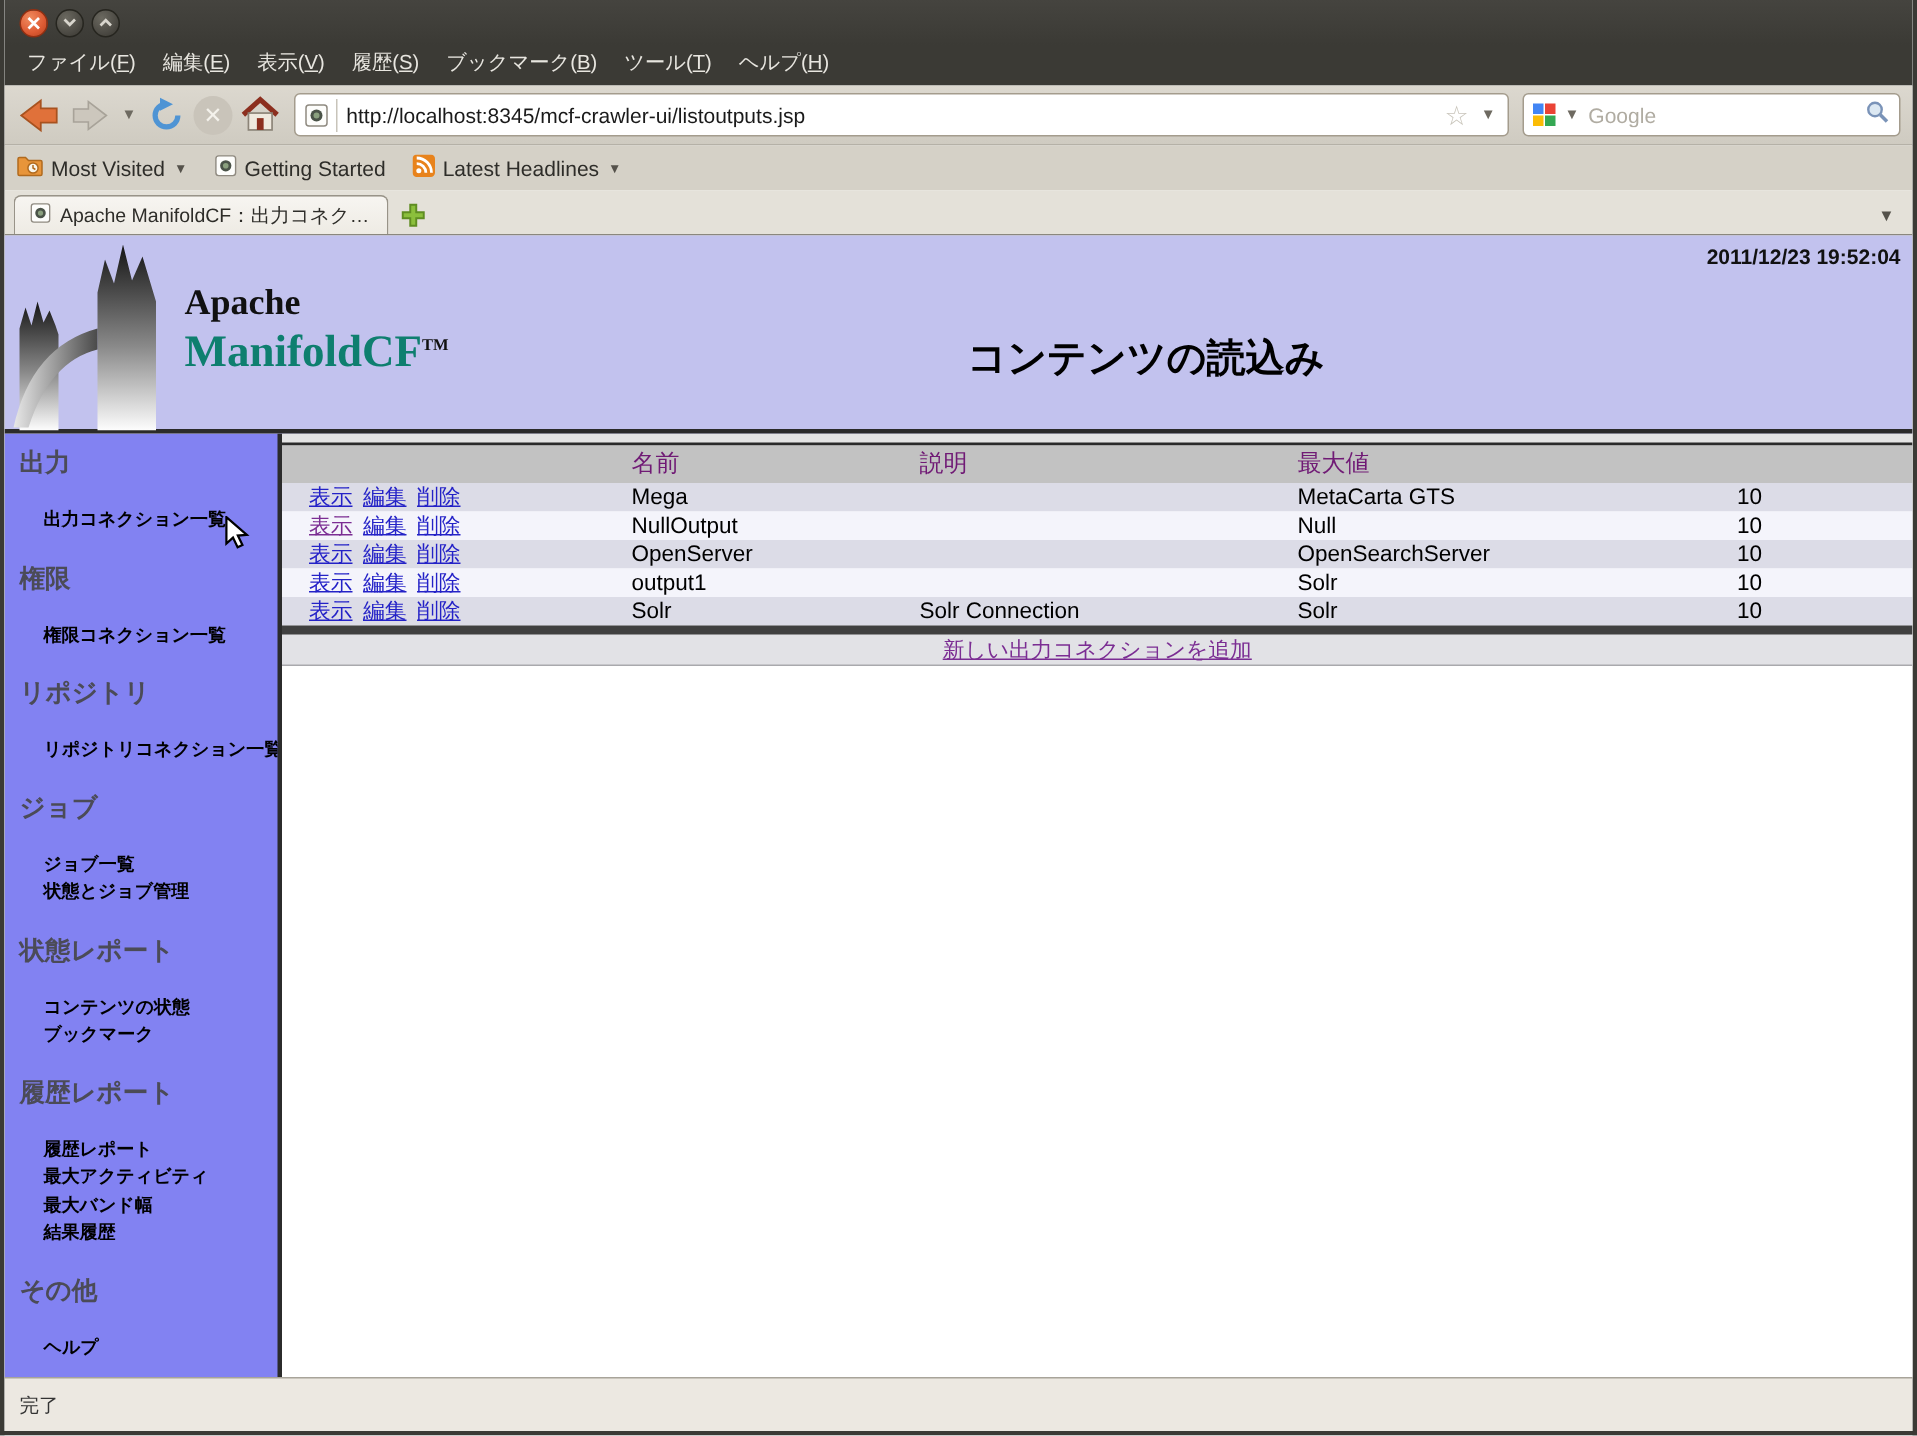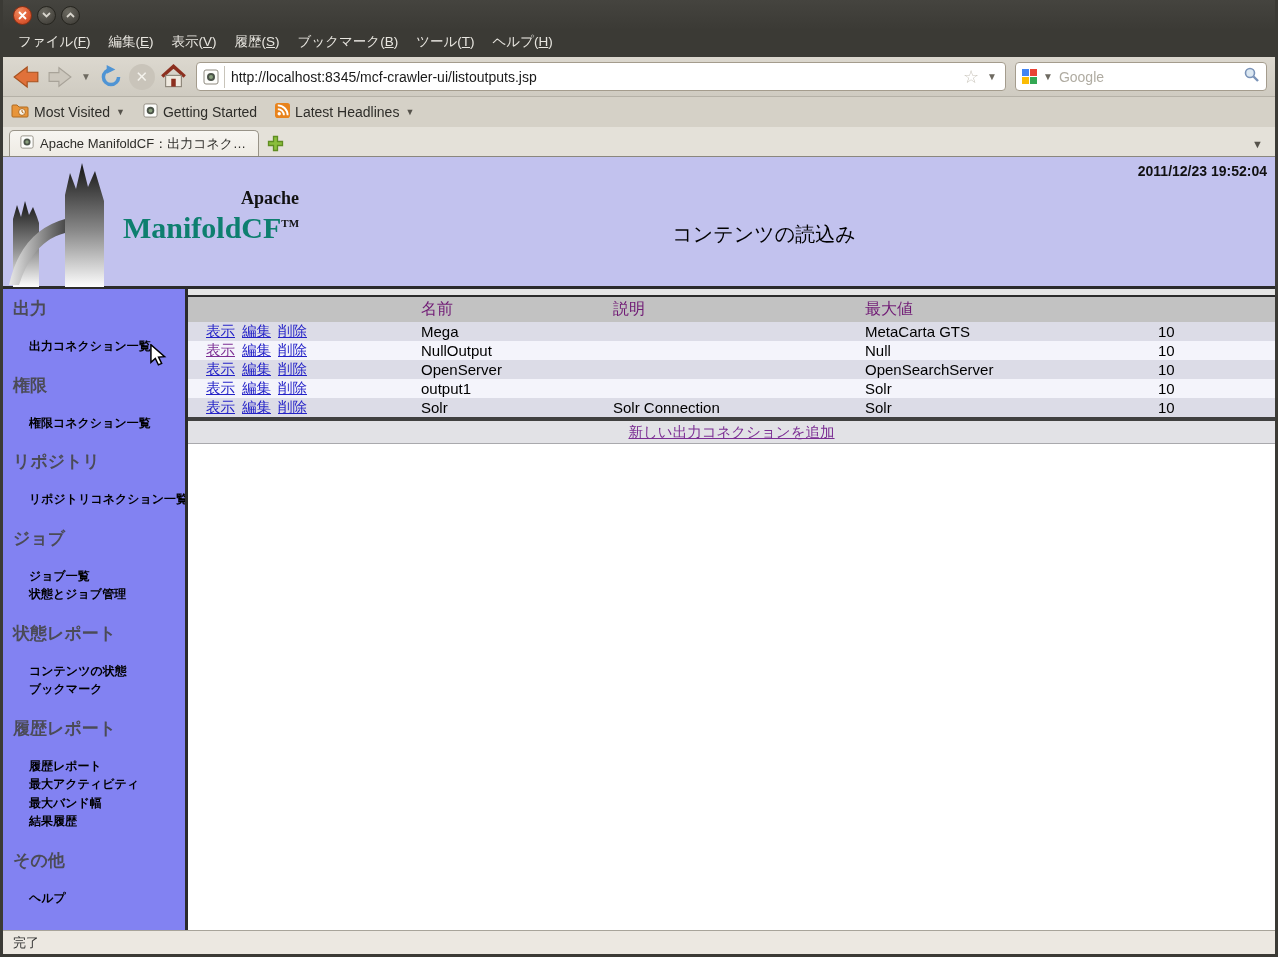"Apache" .logo-line1 { font-size: 18px -> 24px; text-align: right -> none }
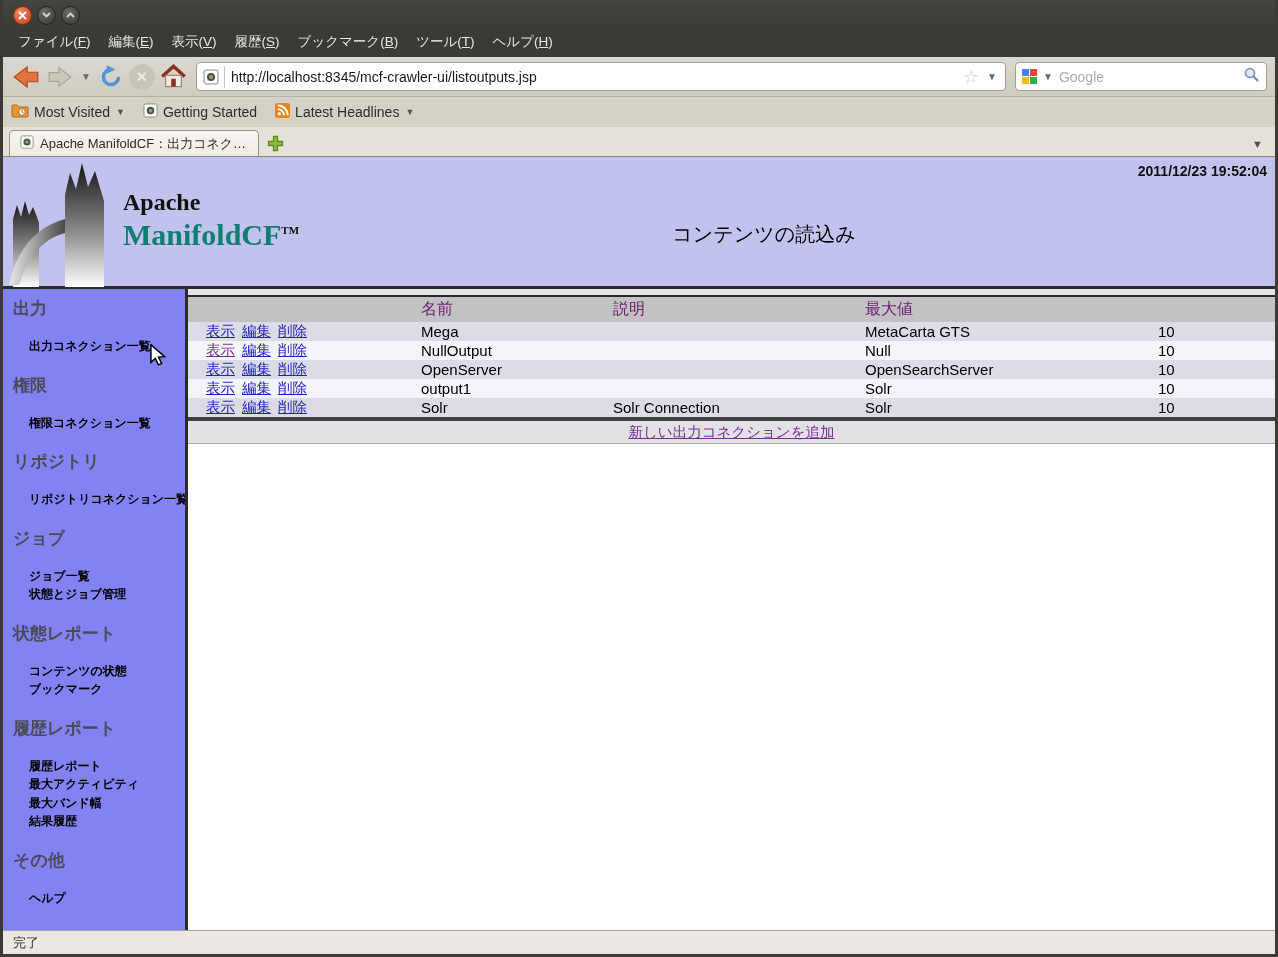"コンテンツの読込み" .page-title { font-size: 20px -> 26px; font-weight: normal -> bold }
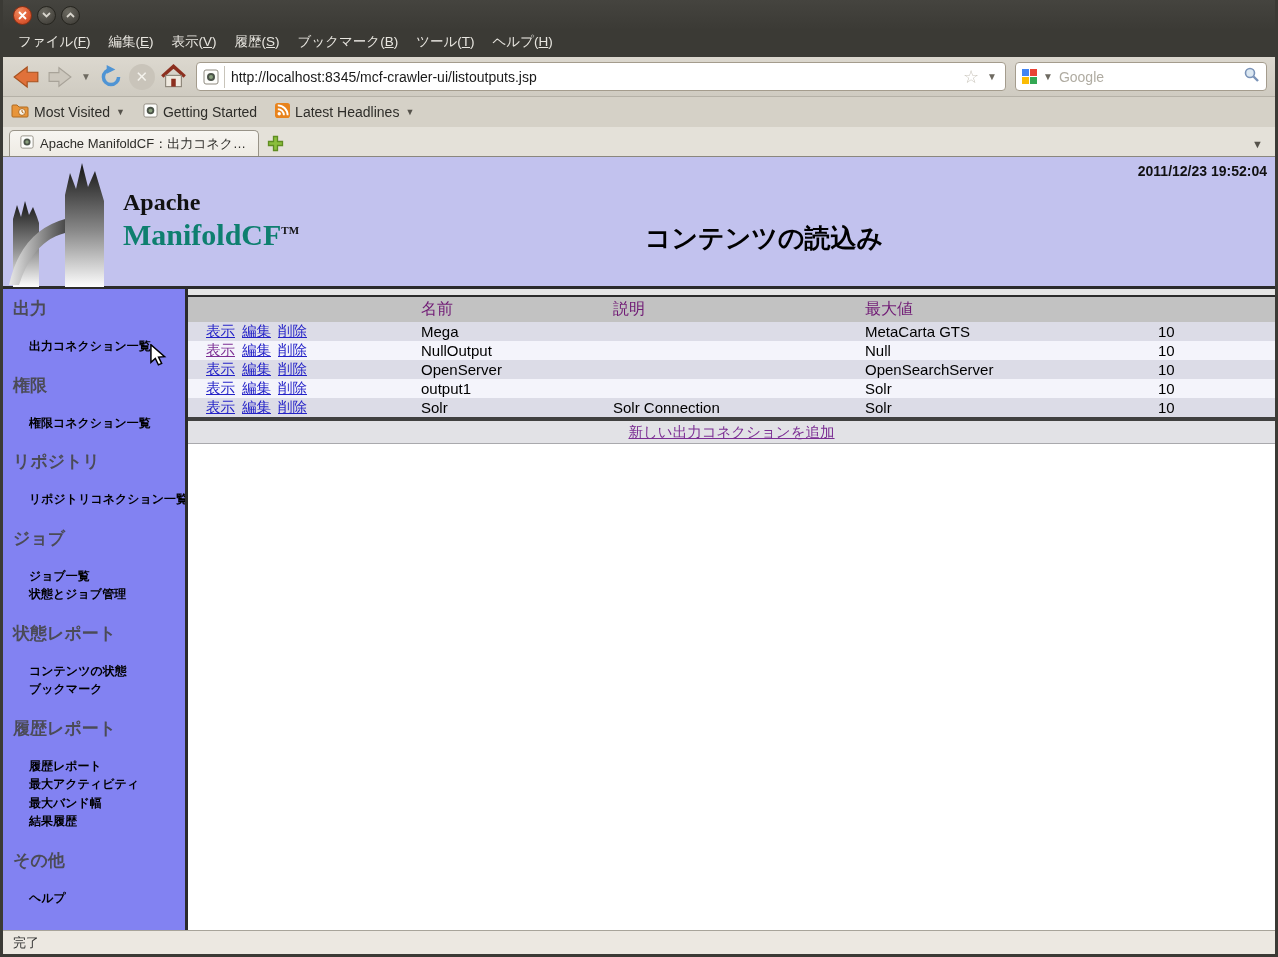"新しい出力コネクションを追加" .add-row { border-top: 4px solid #404040 -> 6px solid #404040 }
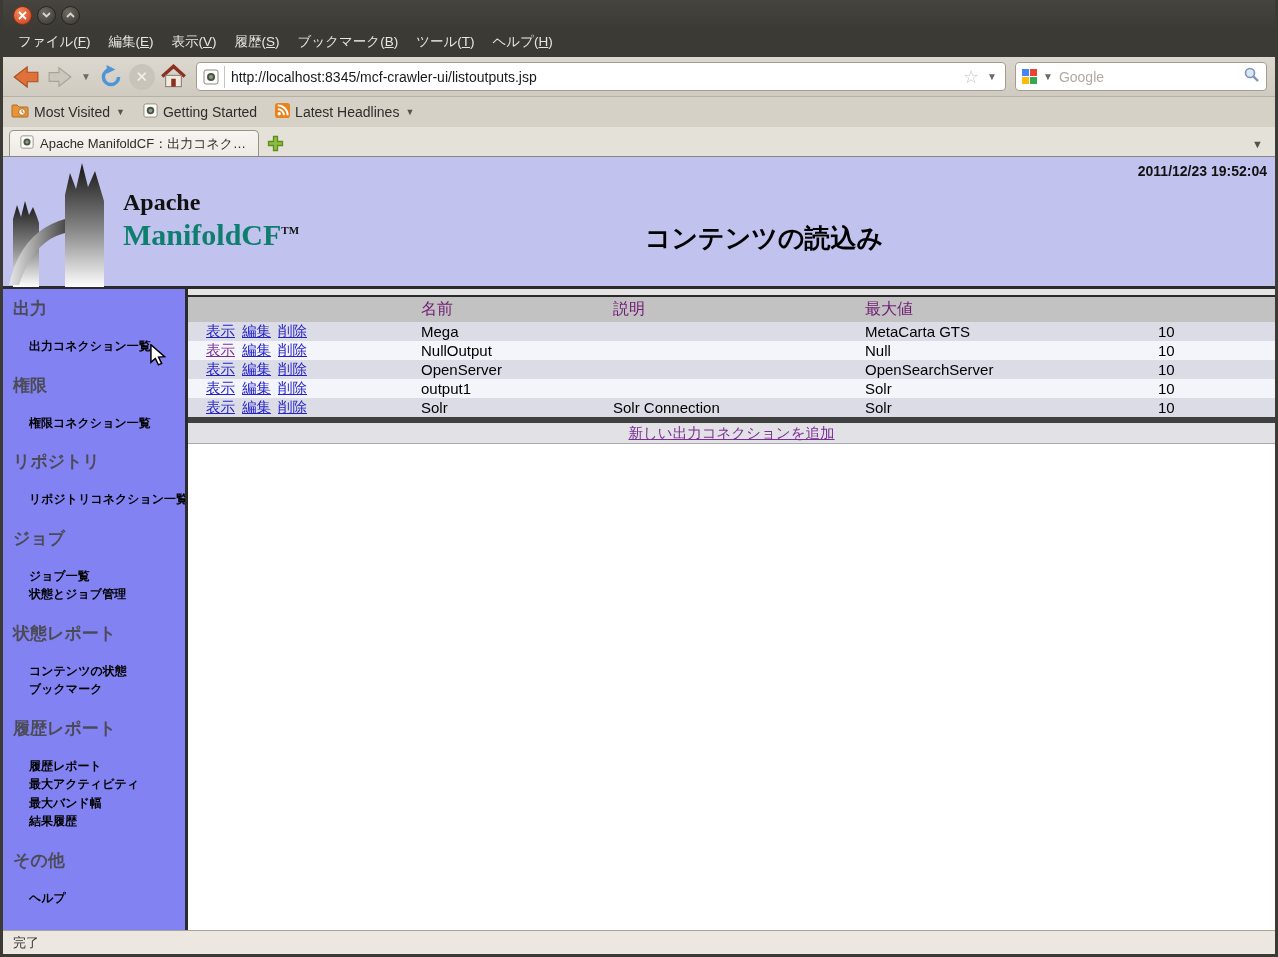"完了" .statusbar { height: 24px -> 36px }
